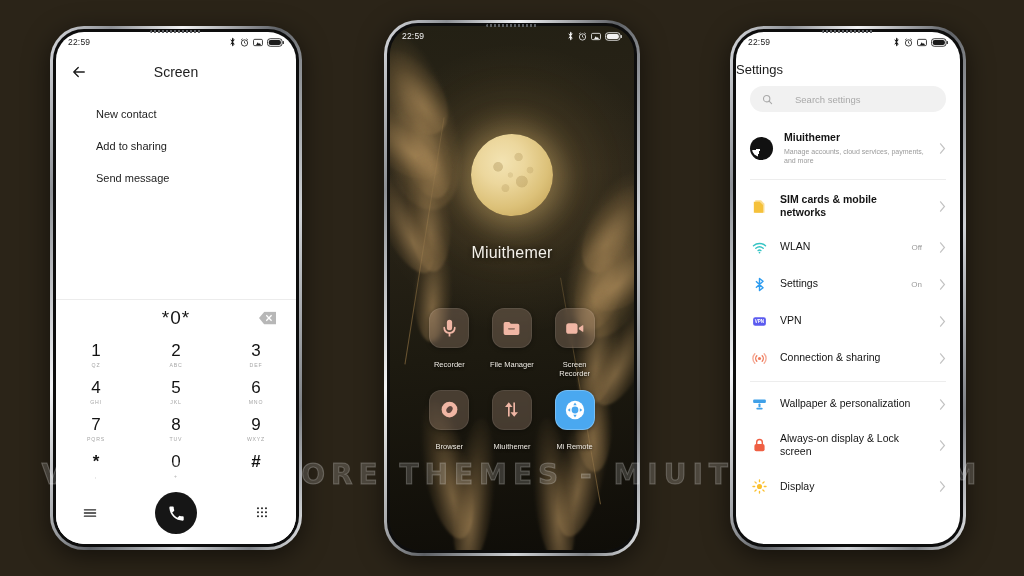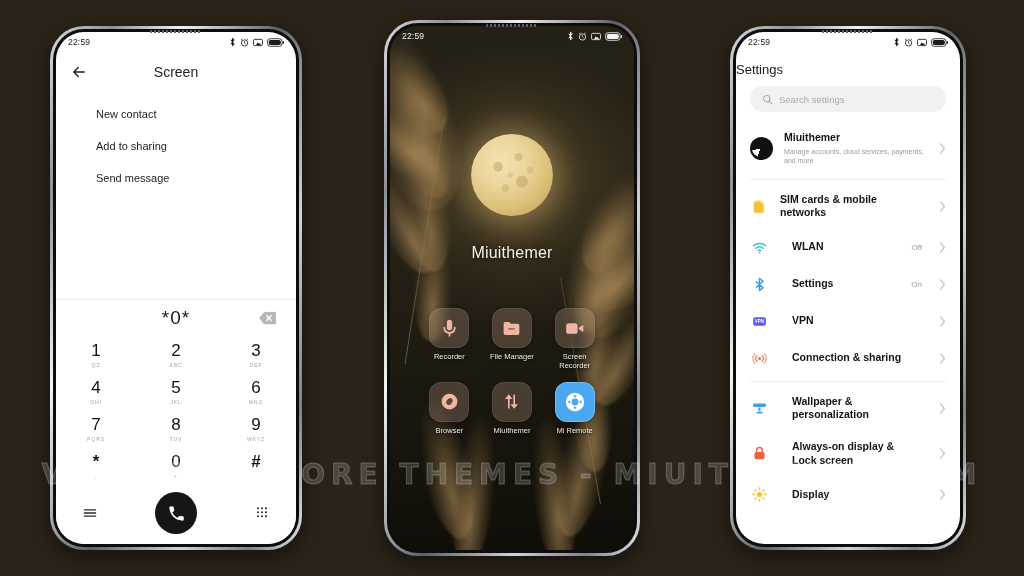"Search settings" .search-box { gap: 6px -> 22px }
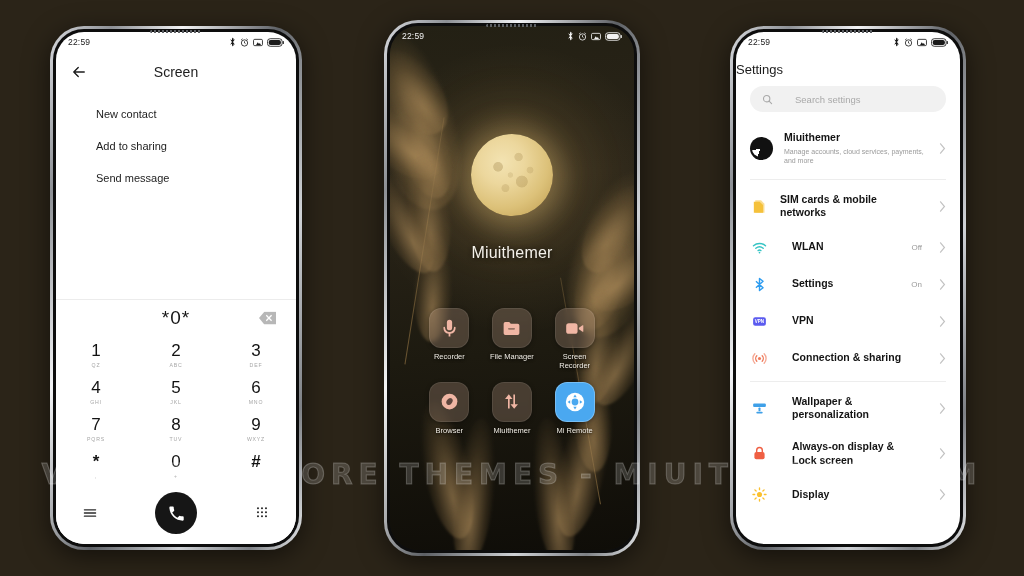"WLAN" .s-label.reg { font-weight: 700 -> 400; margin-left: 12px -> none }
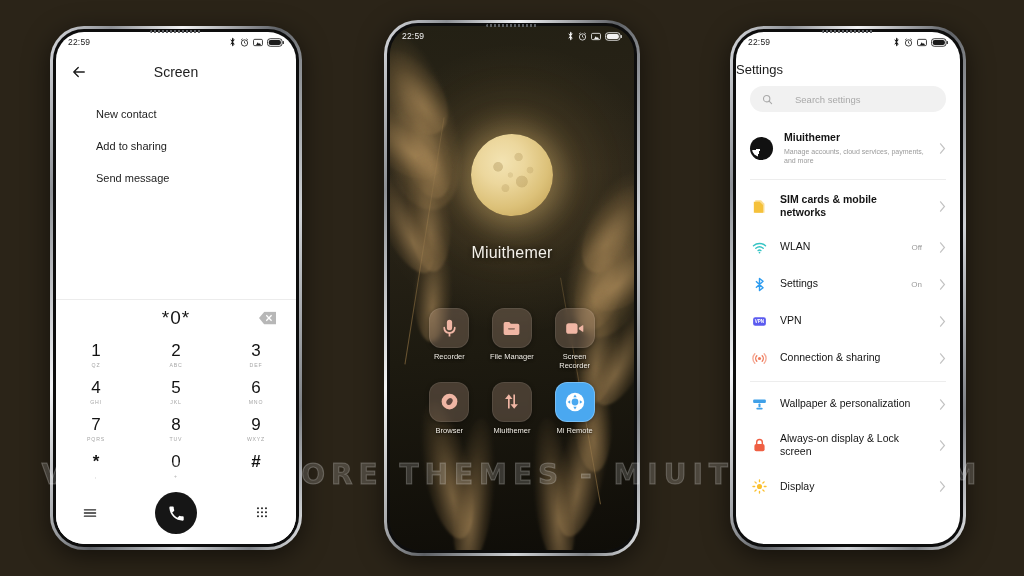"Recorder" .app-name { margin-top: 4px -> 12px }
